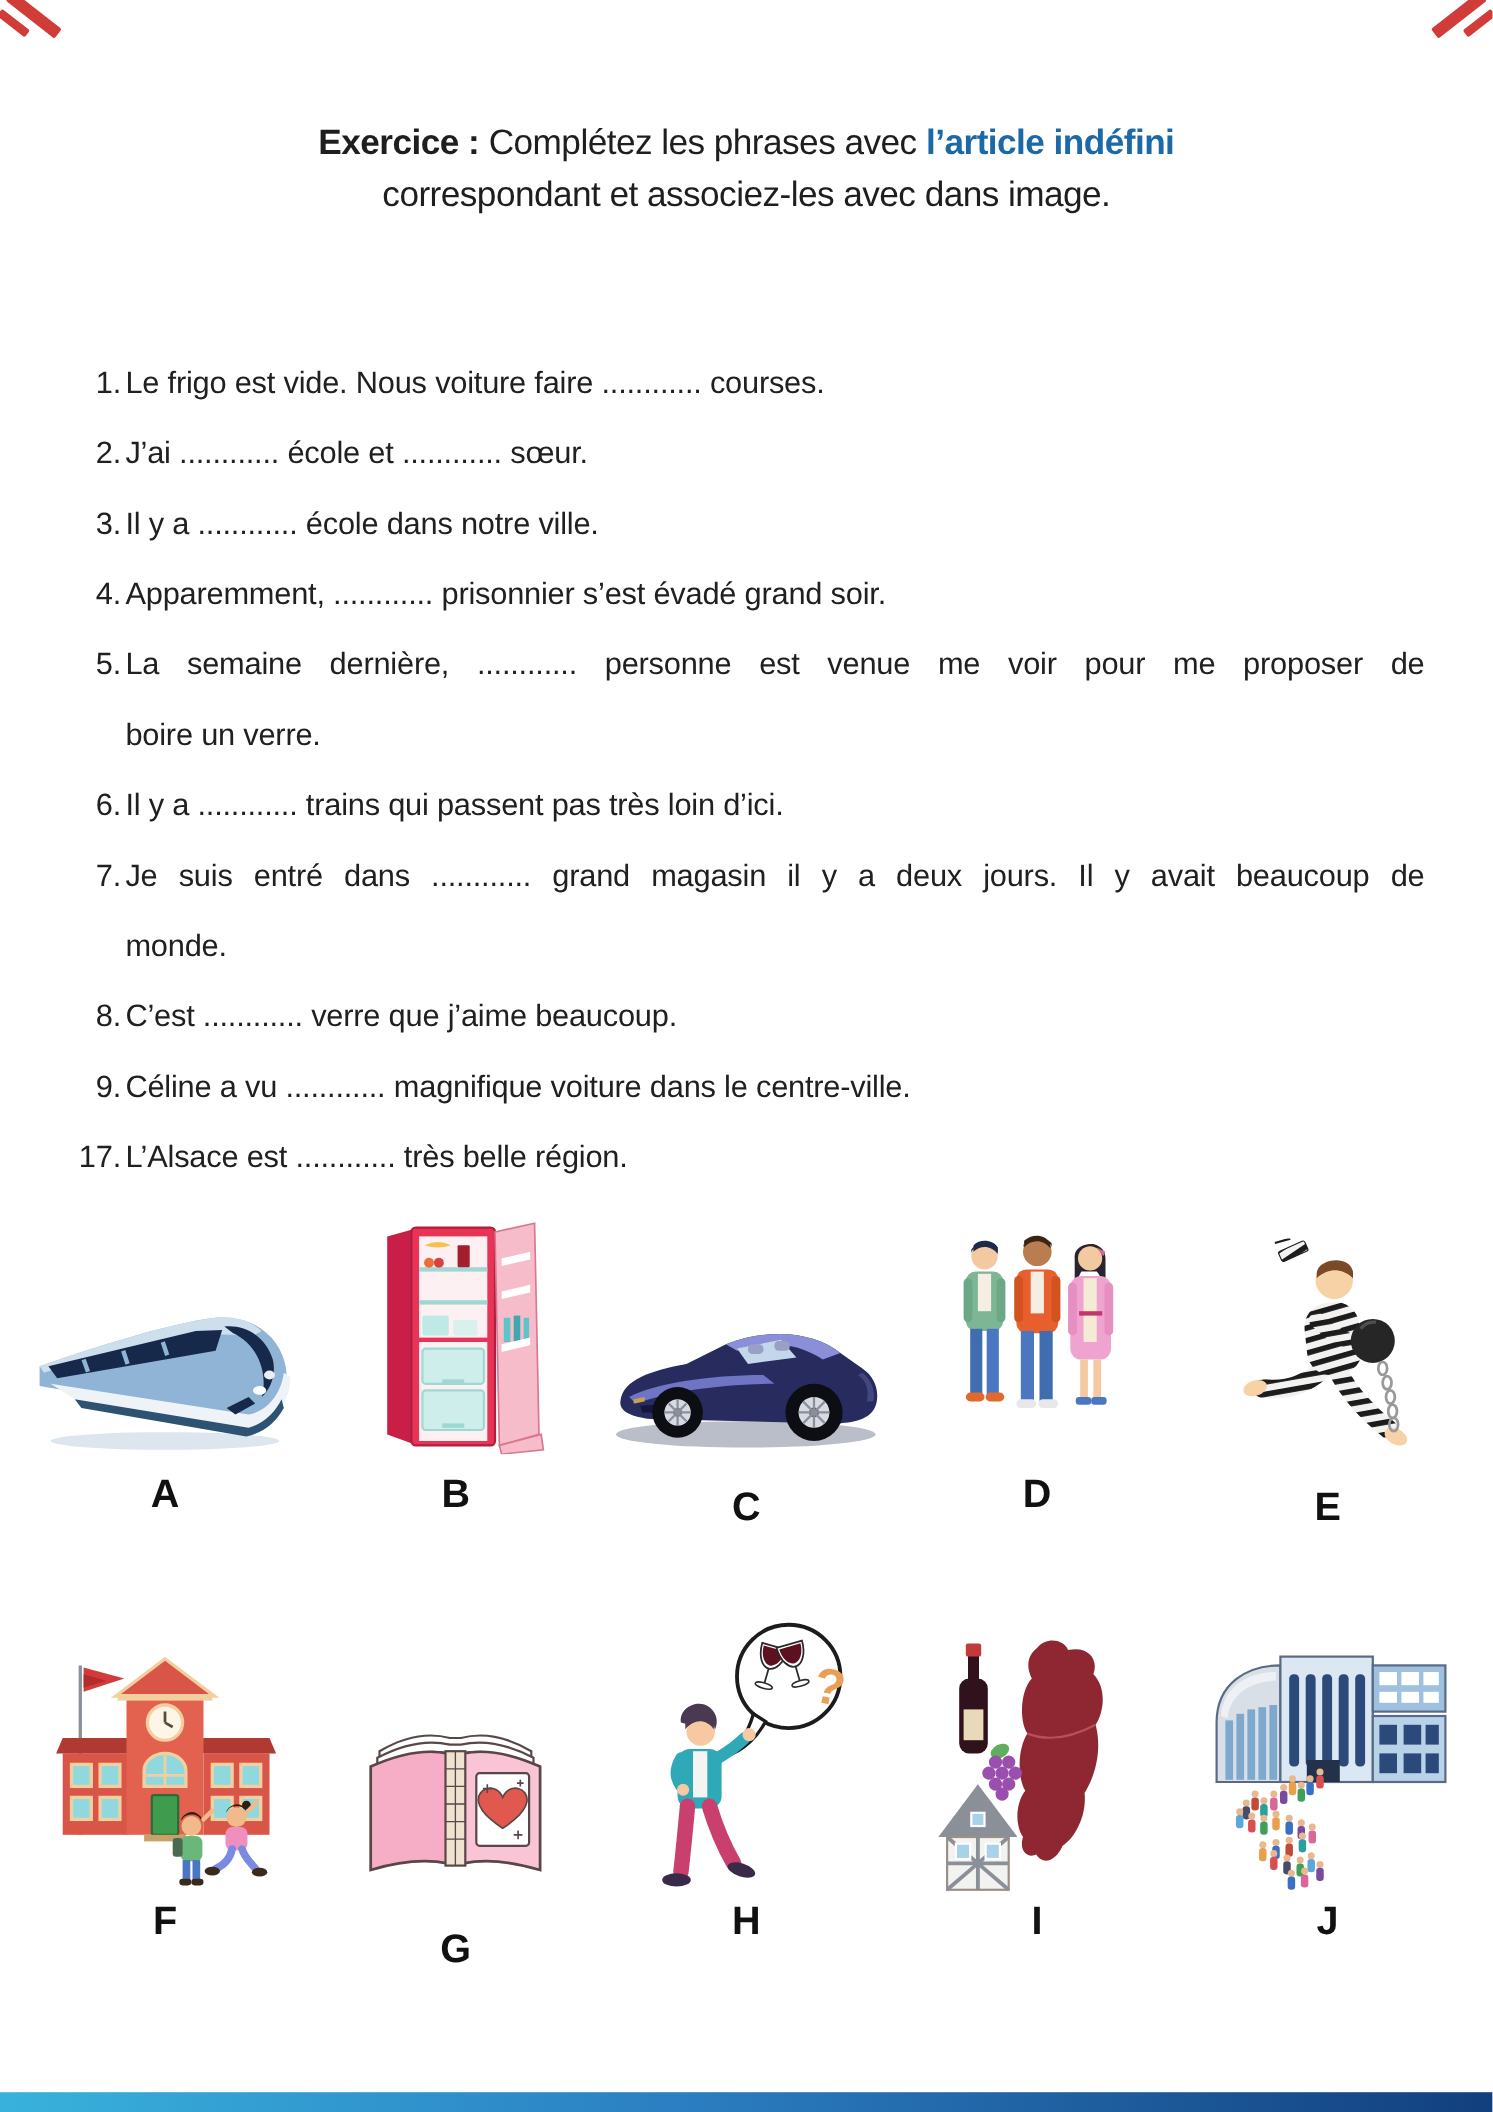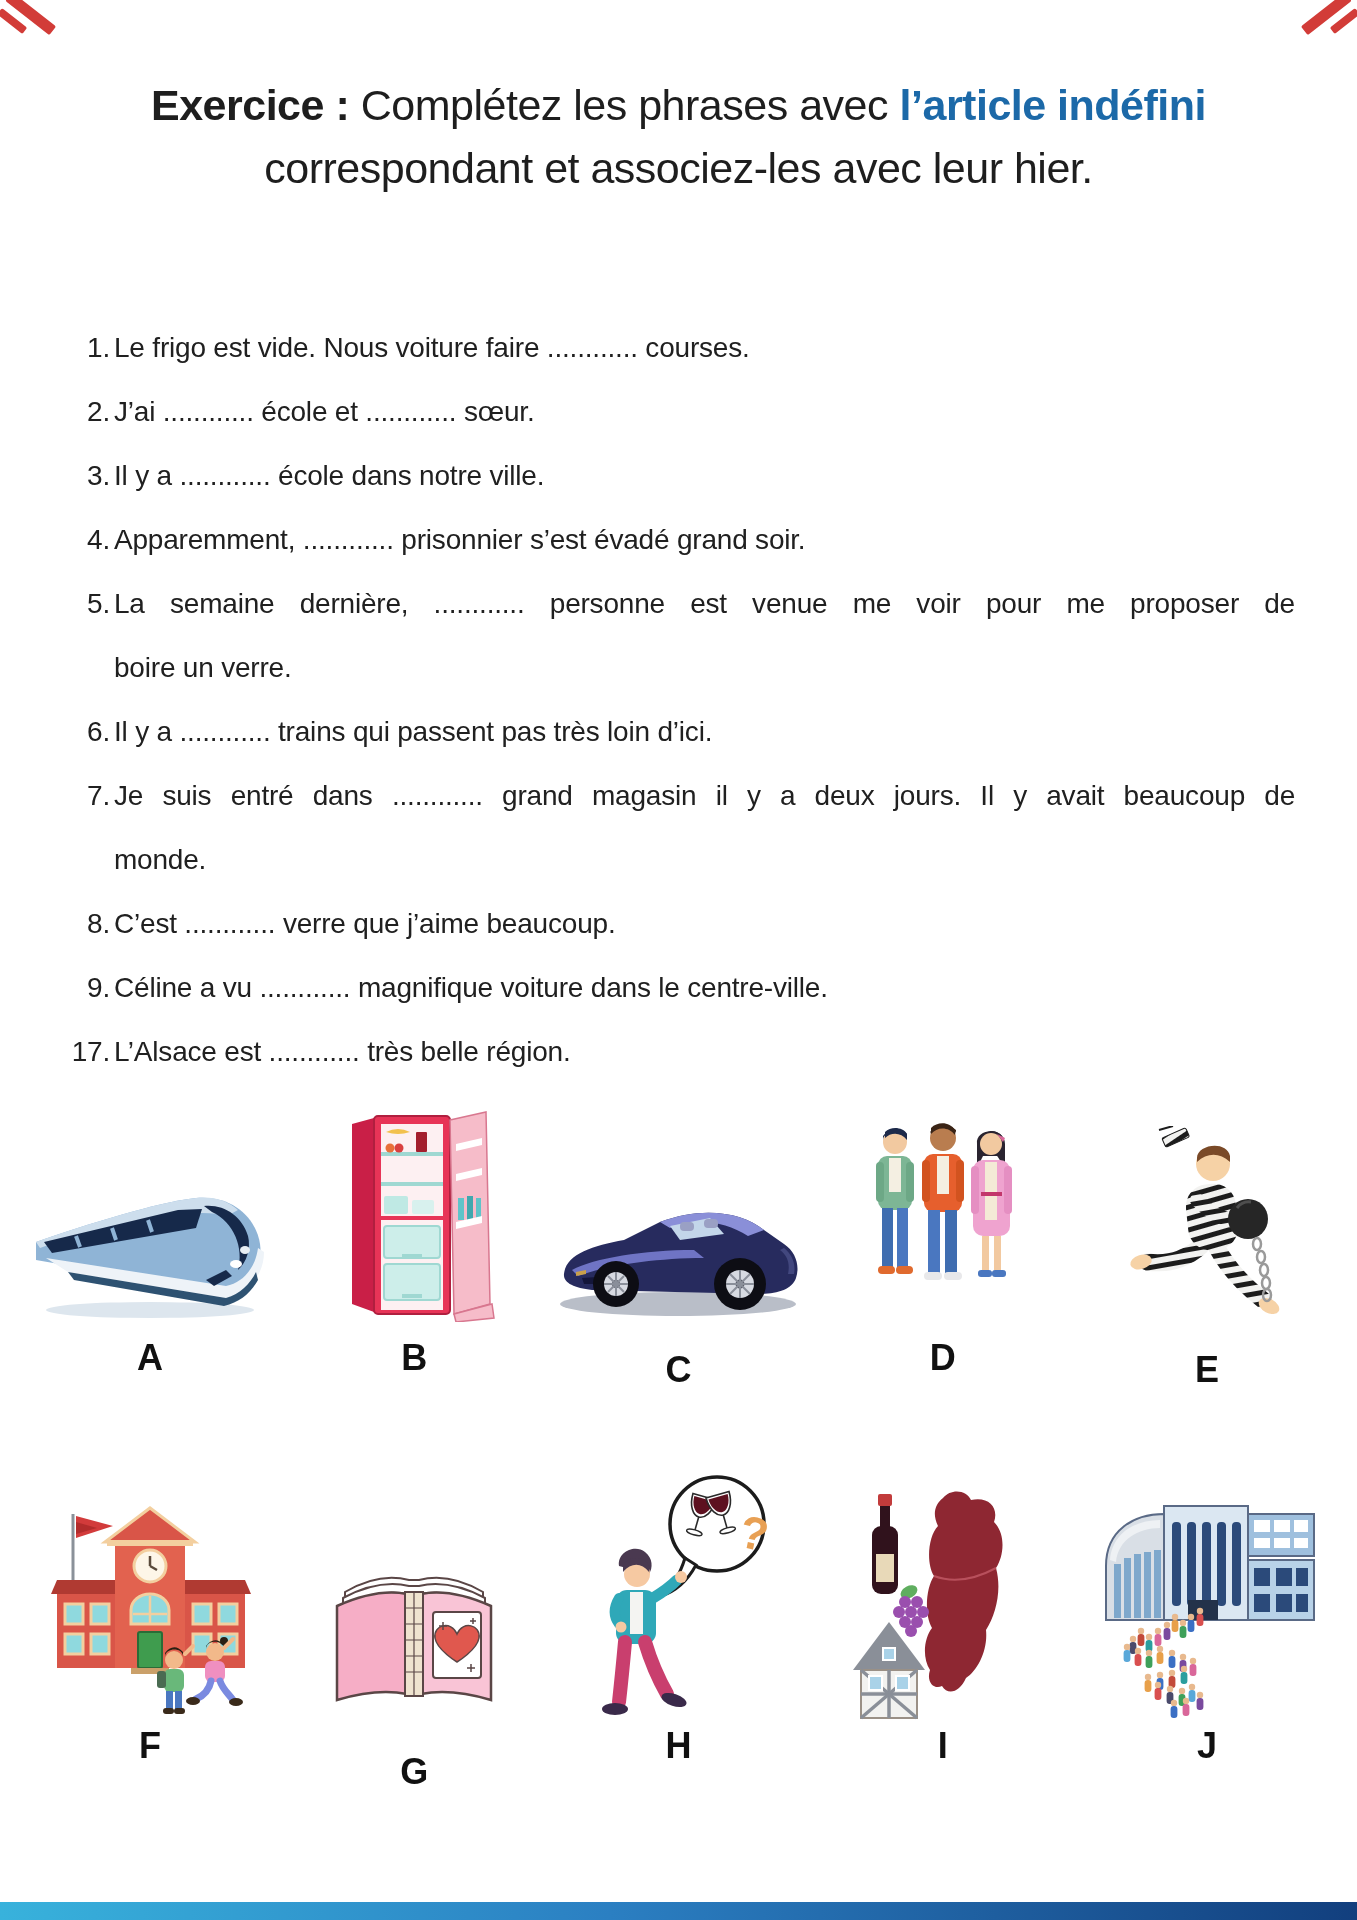"Exercice : Complétez les phrases" .title { font-size: 43px -> 32px; padding-top: 74px -> 106px }
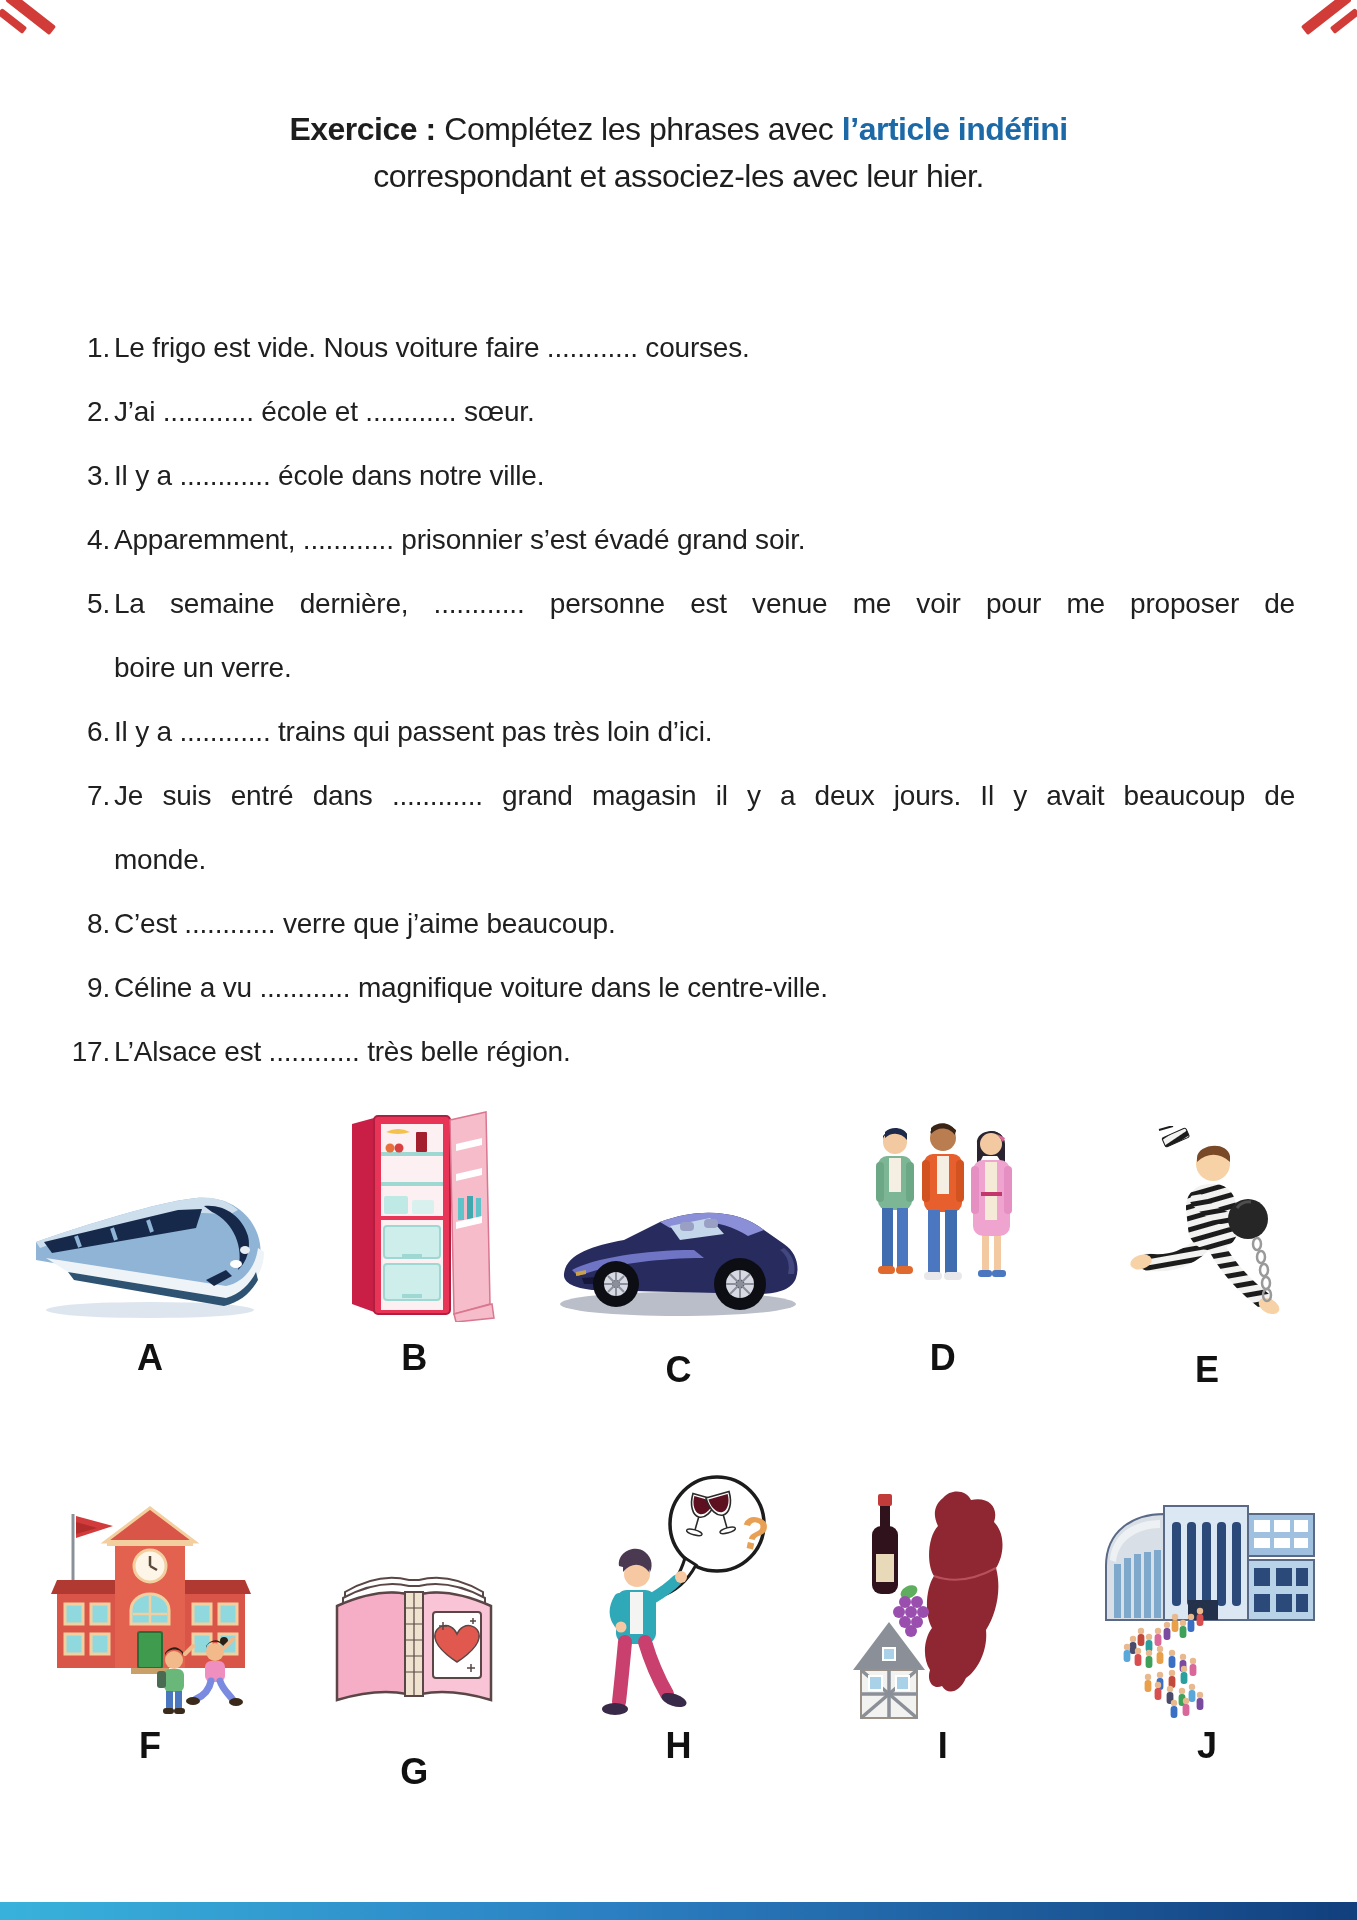"correspondant et associez-les avec leur" span { text: leur hier -> dans image }
